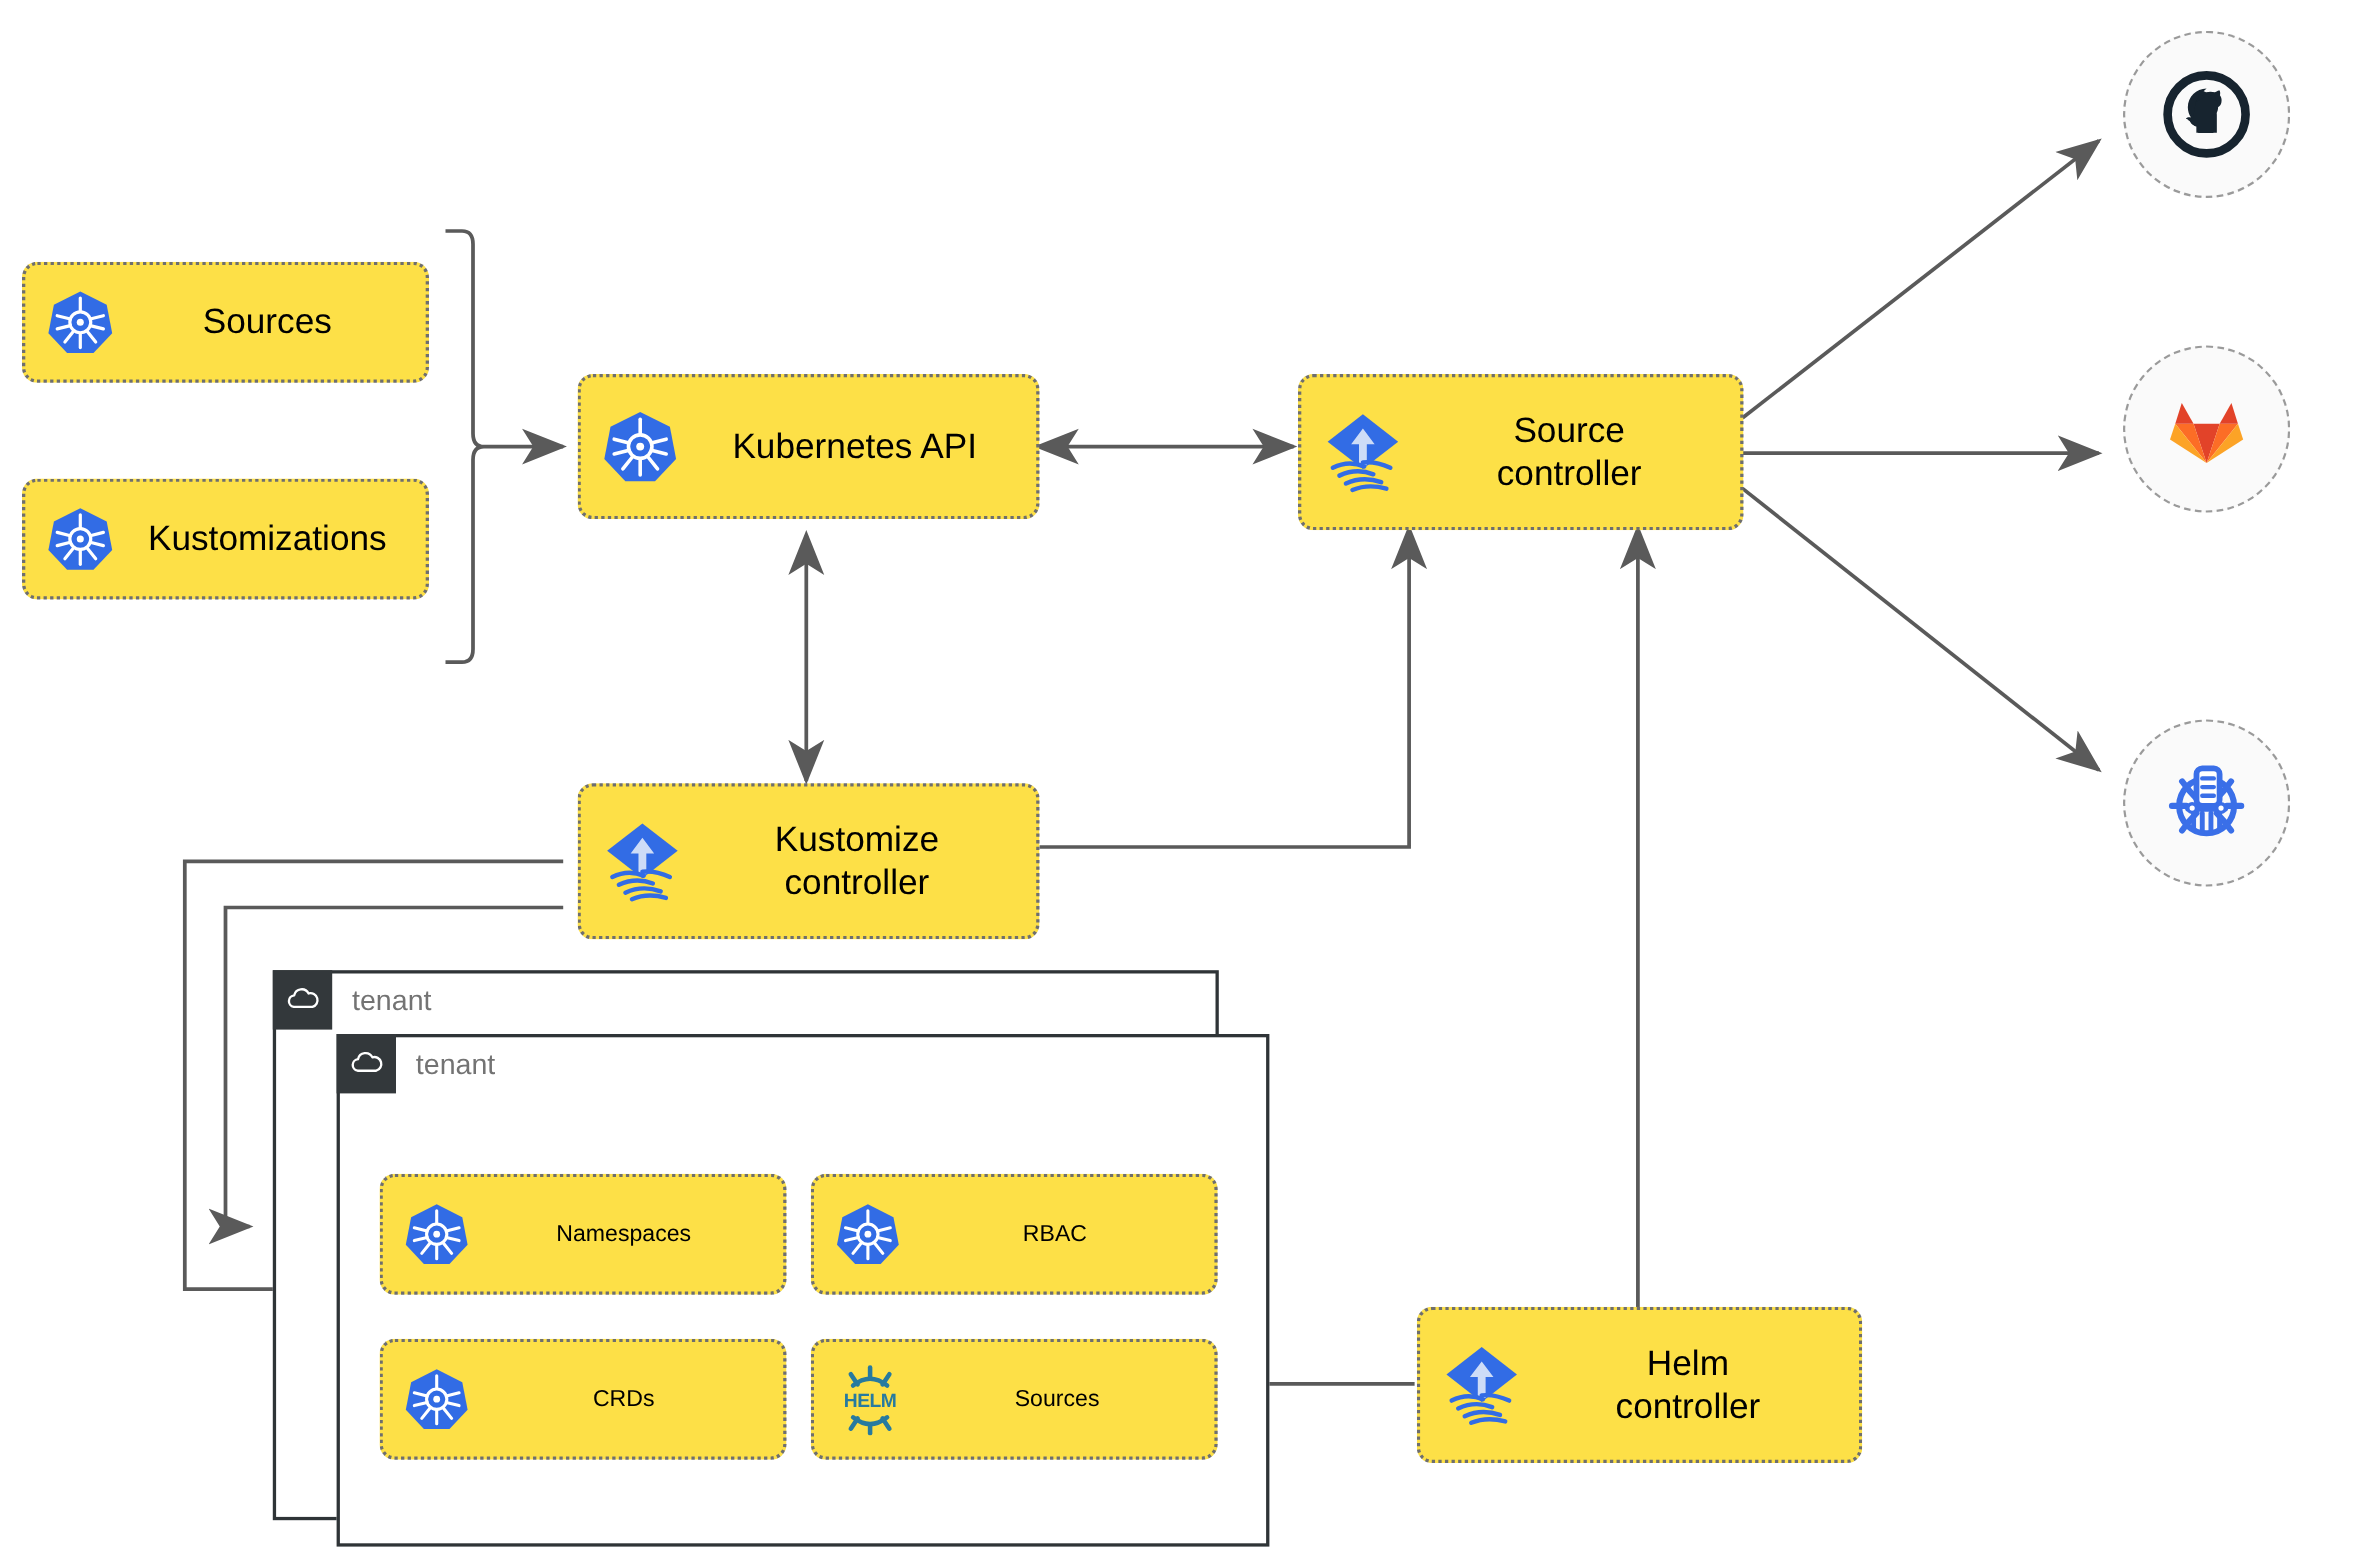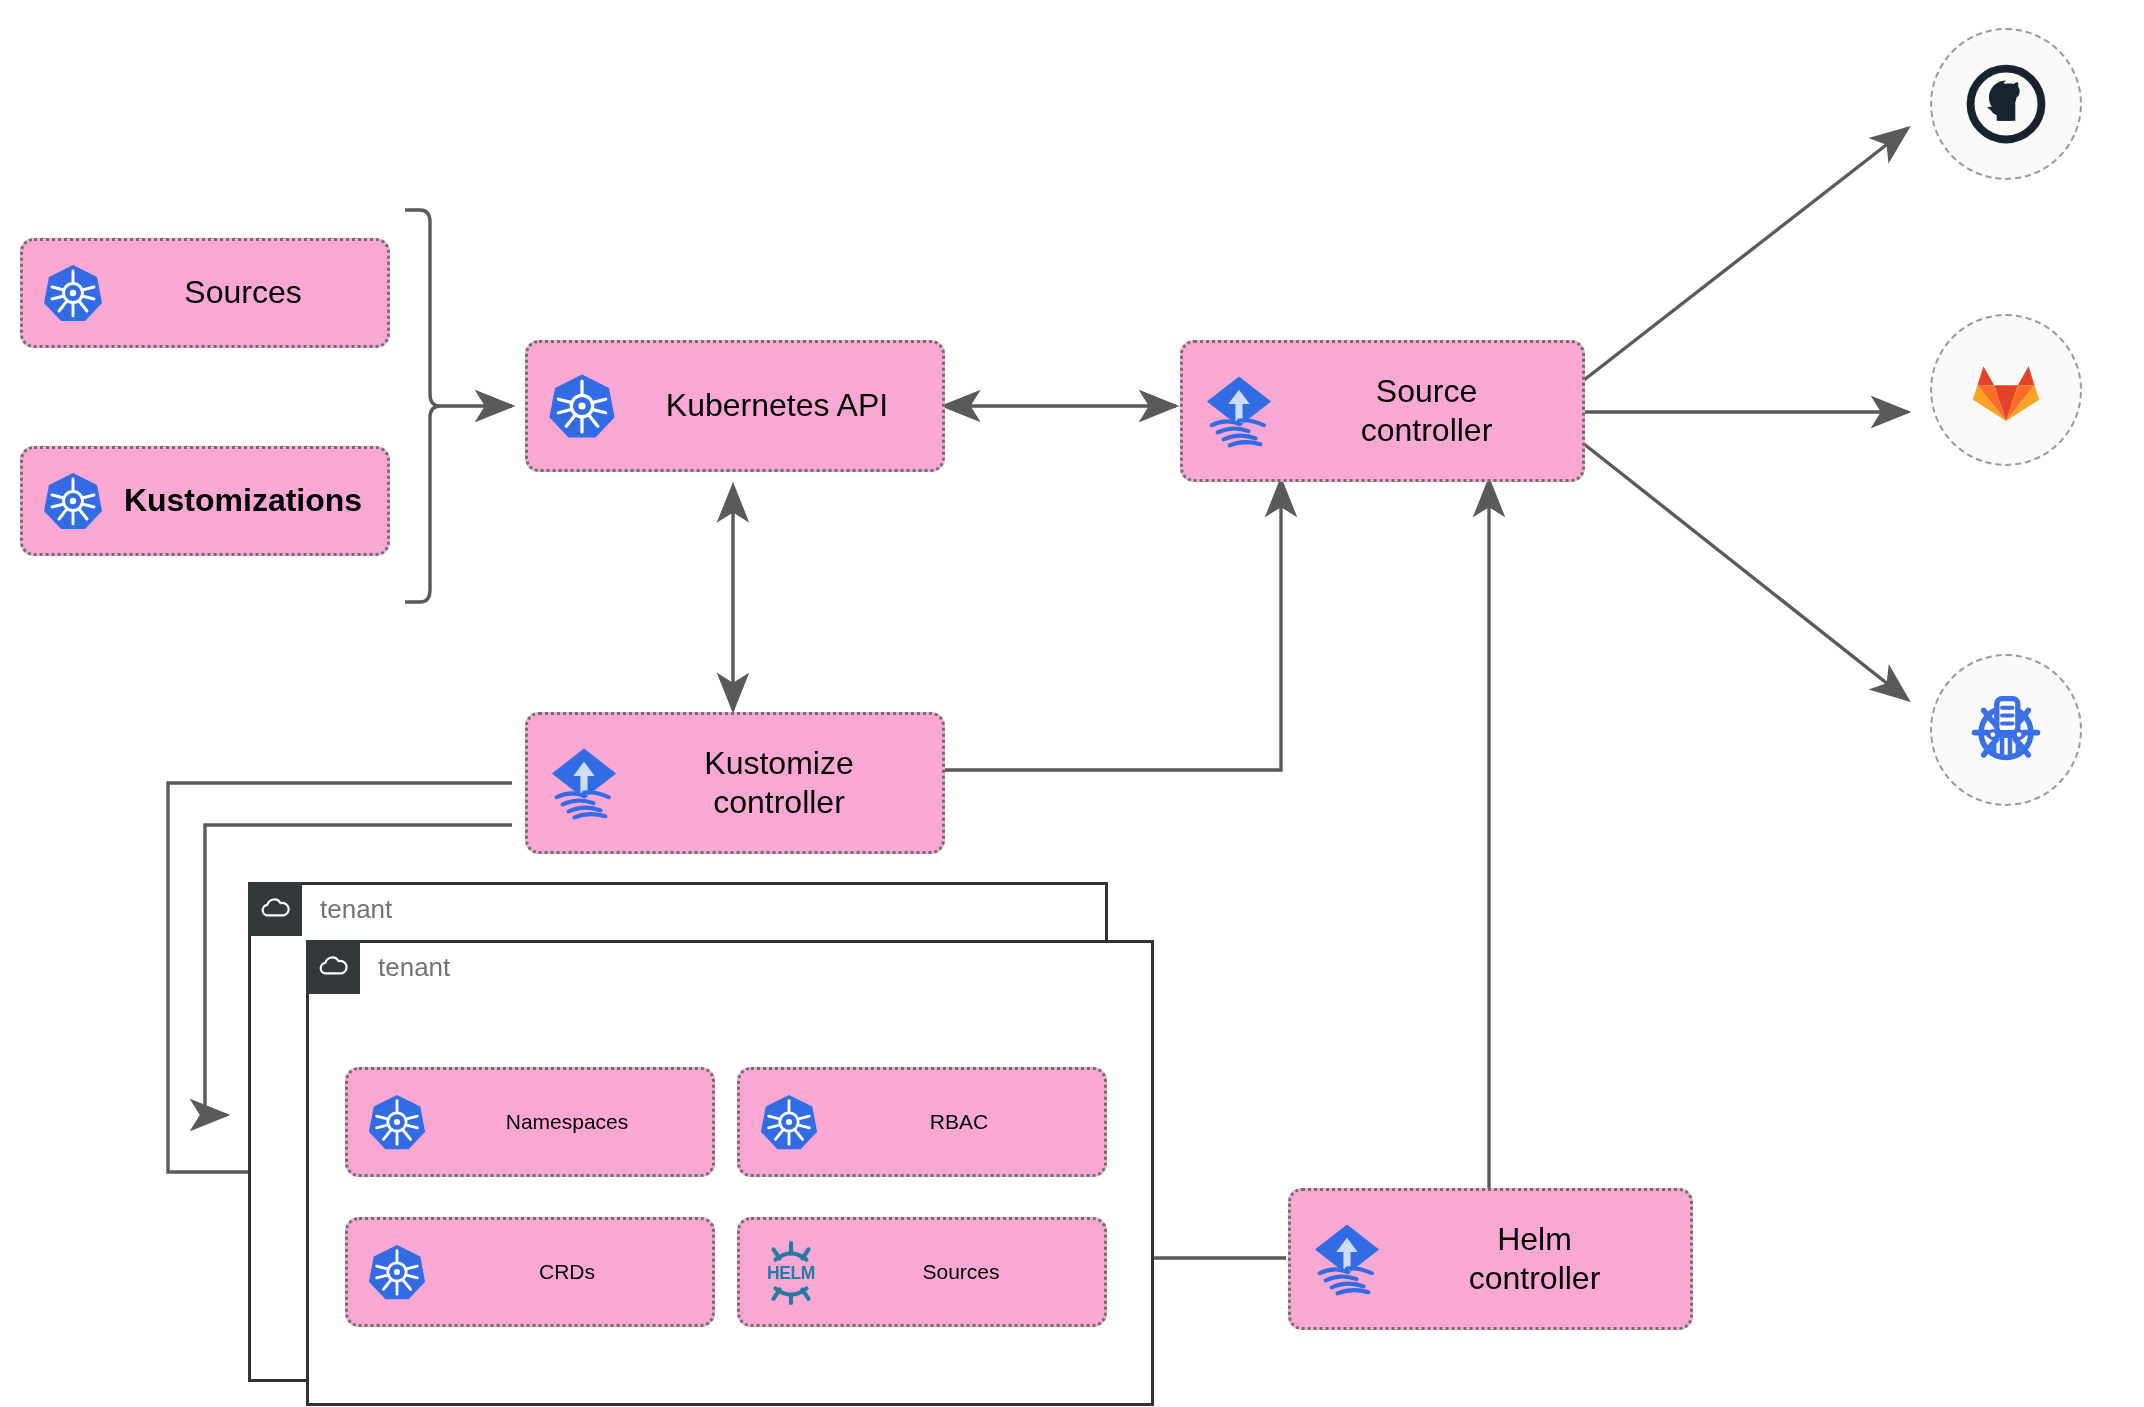"Sources" .node { background: #f9a8d4 -> #fde047 }
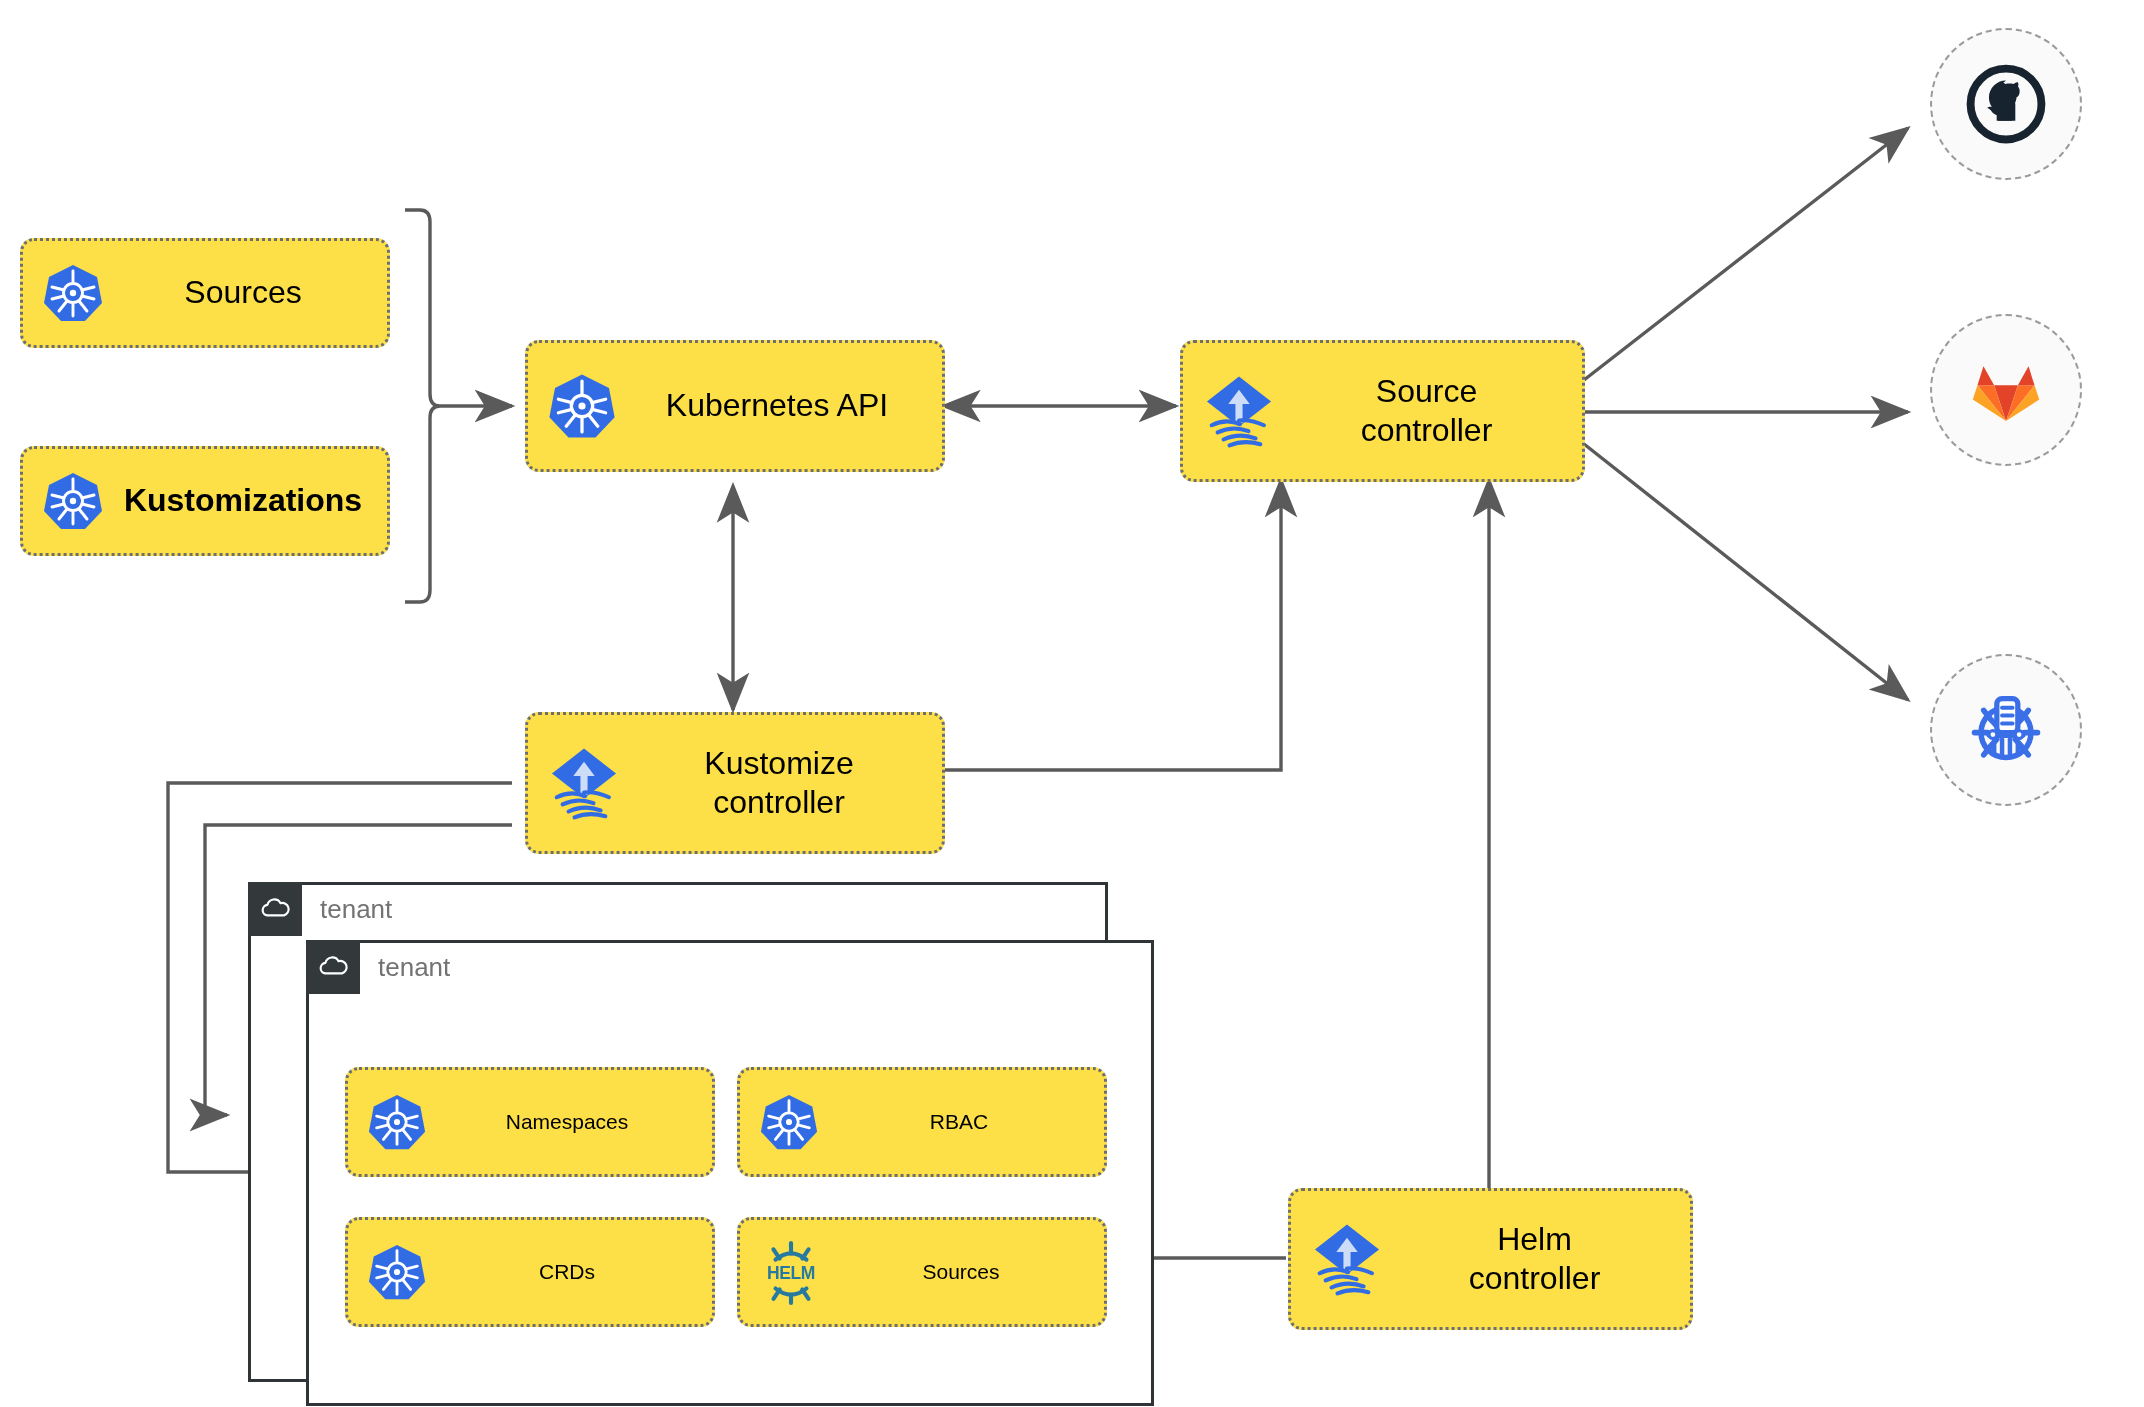"Kustomizations" div.node { font-weight: bold -> none; top: 446px -> 435px }
